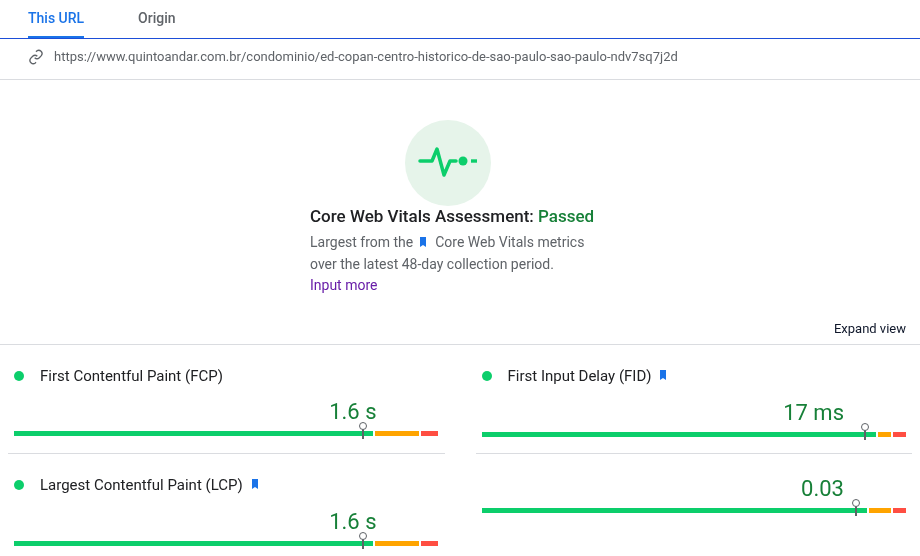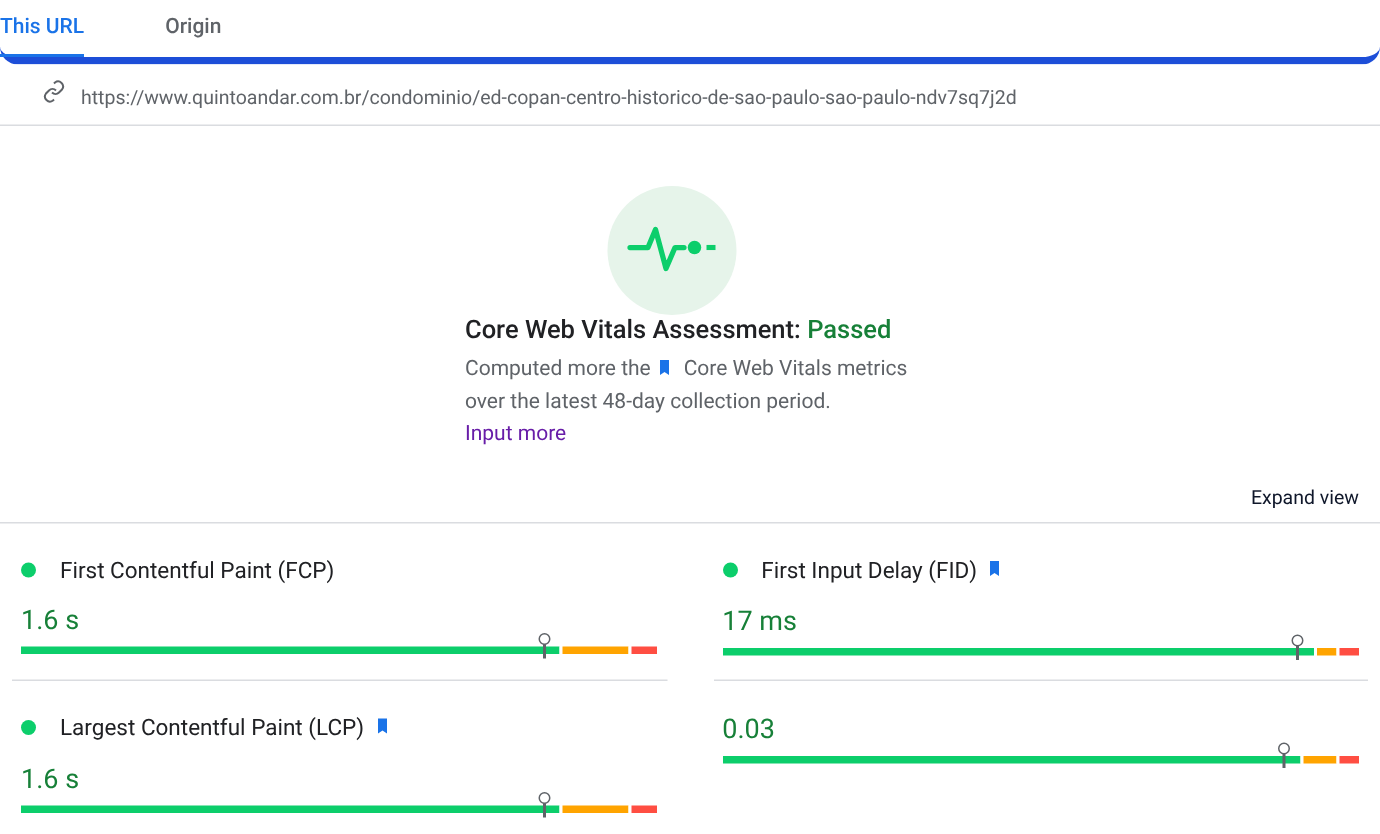"This URL" .tabs { border-bottom: 5px solid #1d4ed8 -> 1px solid #1d4ed8; border-radius: 12px -> none; padding-left: none -> 28px }
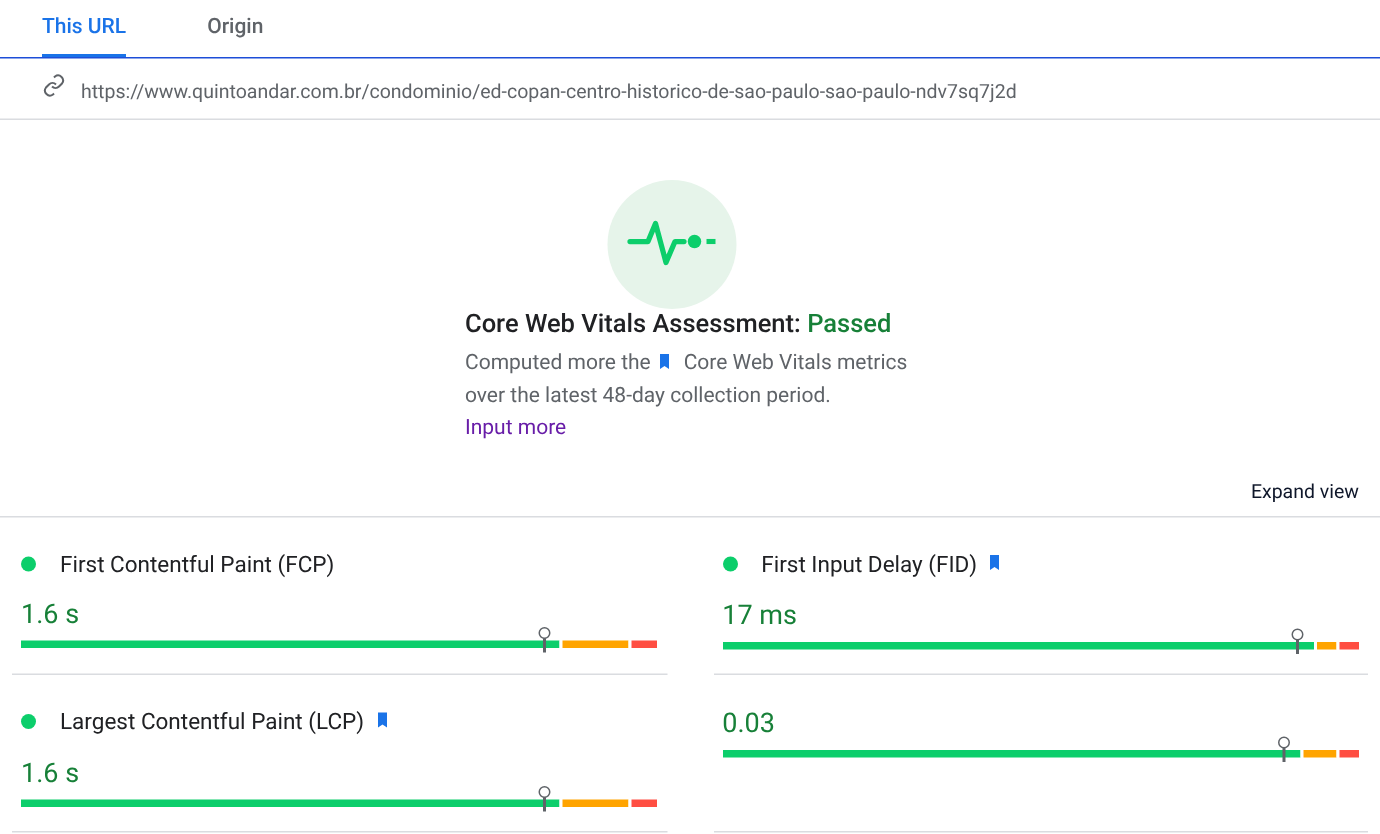"https://www.quintoandar.com.br/condomini" .url-row { align-items: flex-end -> flex-start }
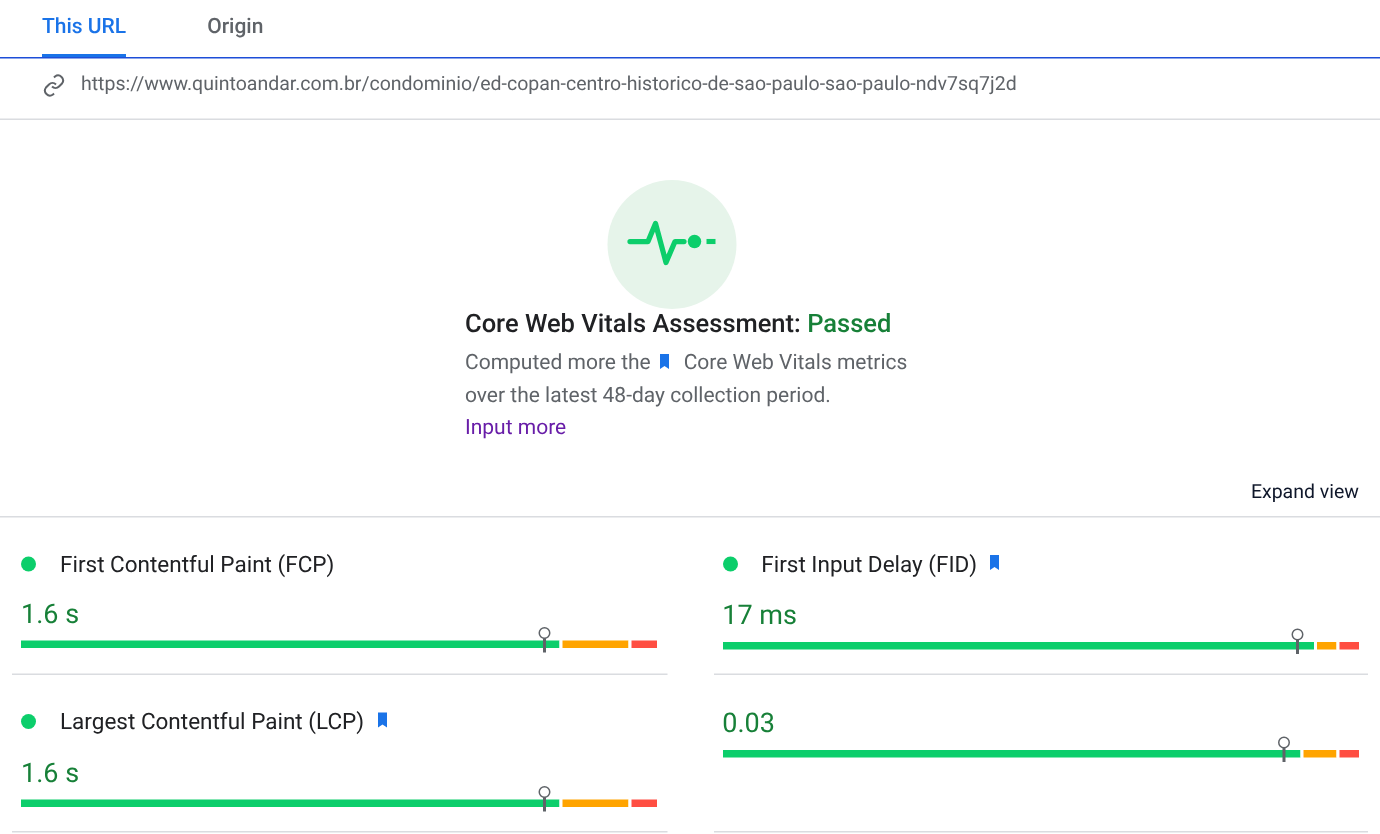"Computed more the" span { text: Computed more -> Largest from }
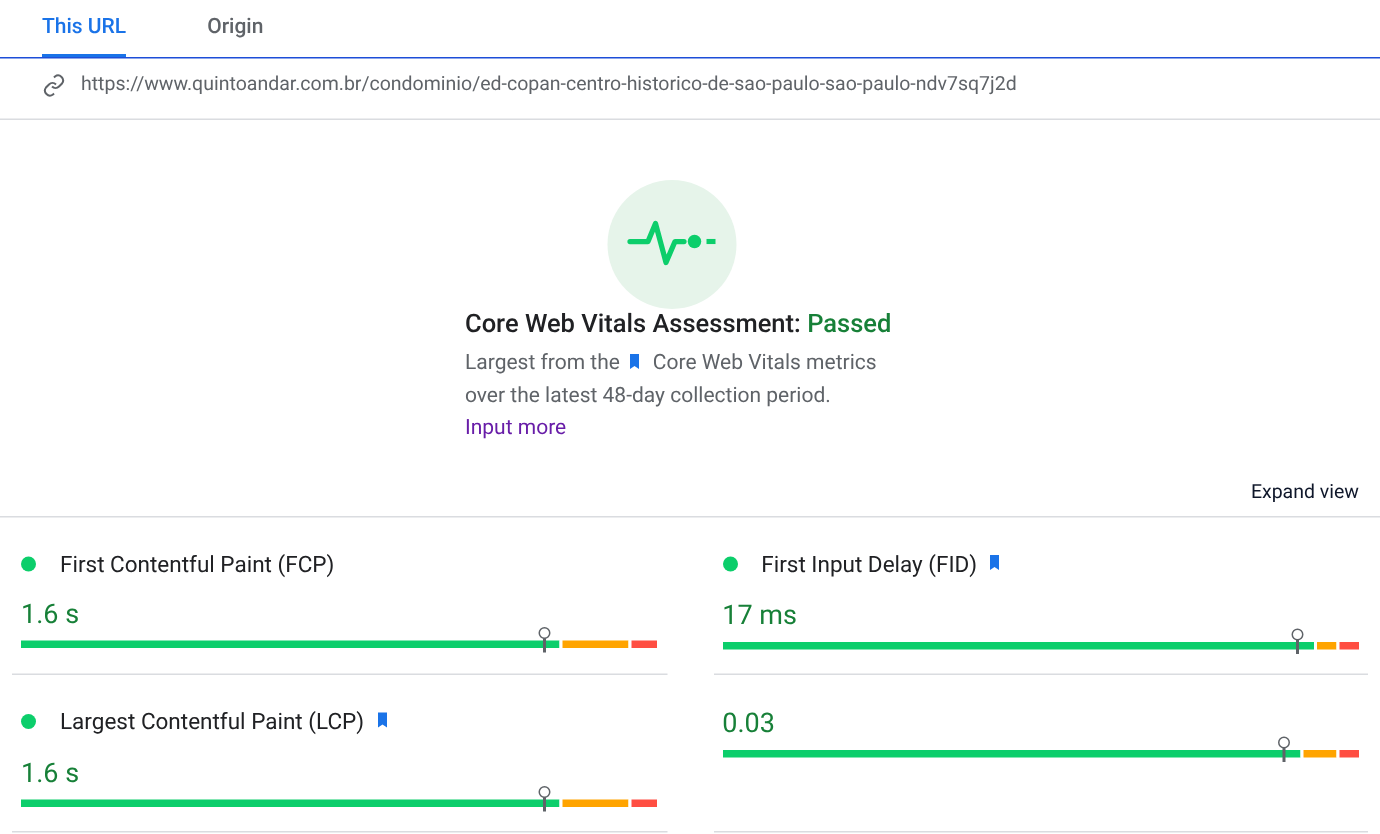"1.6 s" .metric-value { font-size: 18px -> 22px; text-align: none -> right }
